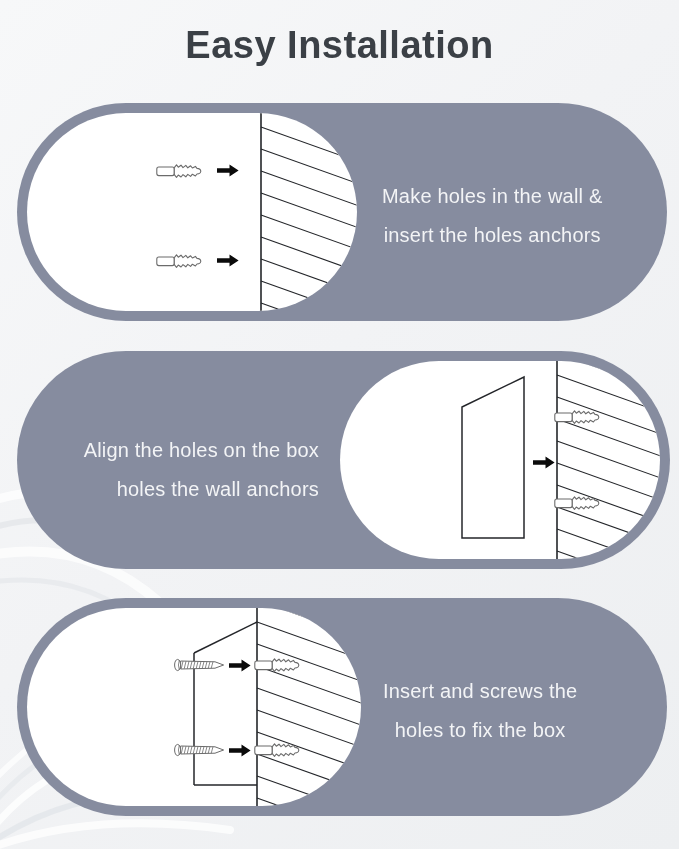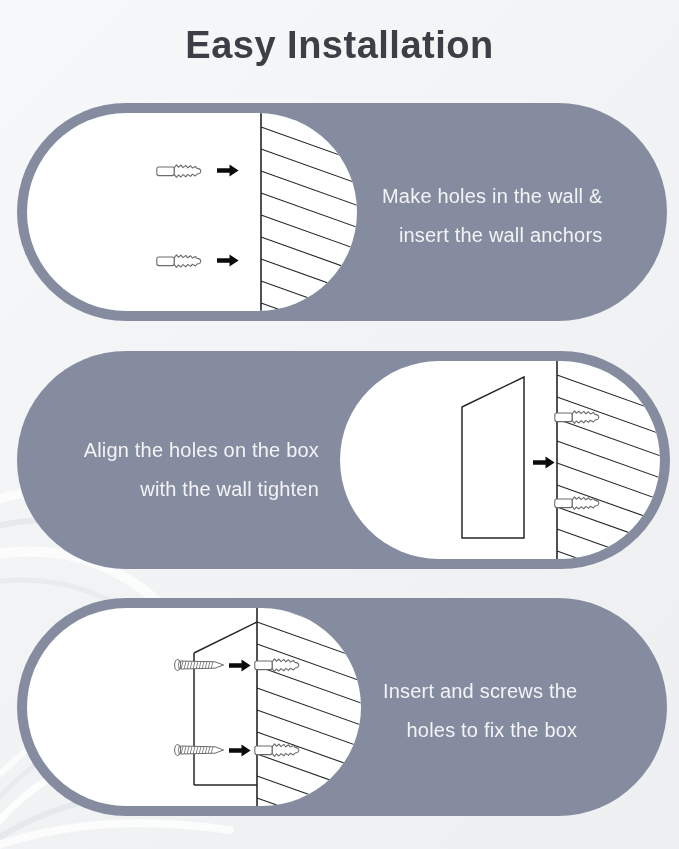"Make holes in the wall" .step-text.align-left { text-align: right -> center }
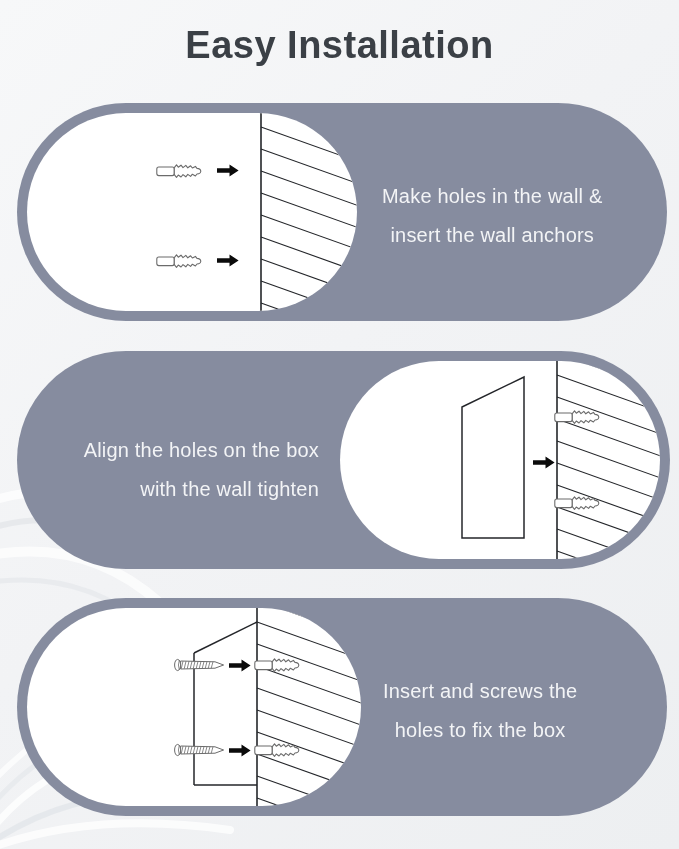"insert the wall anchors" div { text: wall -> holes }
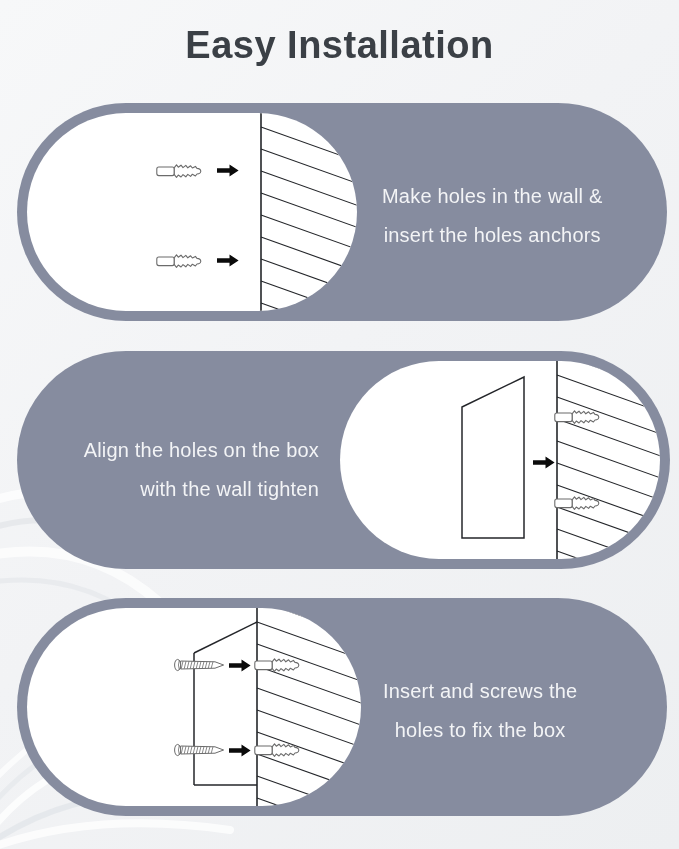"with the wall tighten" div { text: with the wall tighten -> holes the wall anchors }
